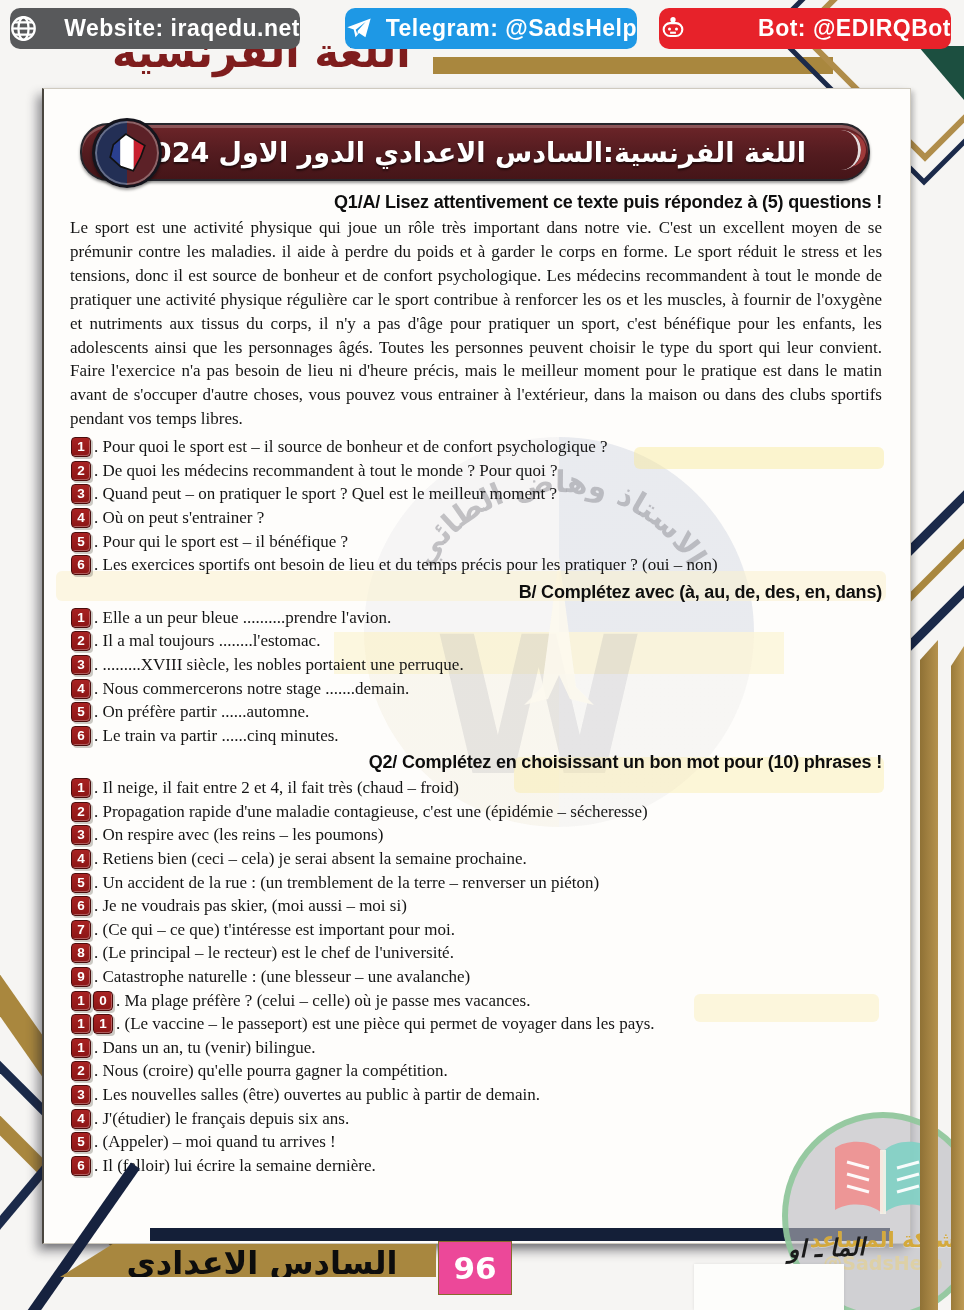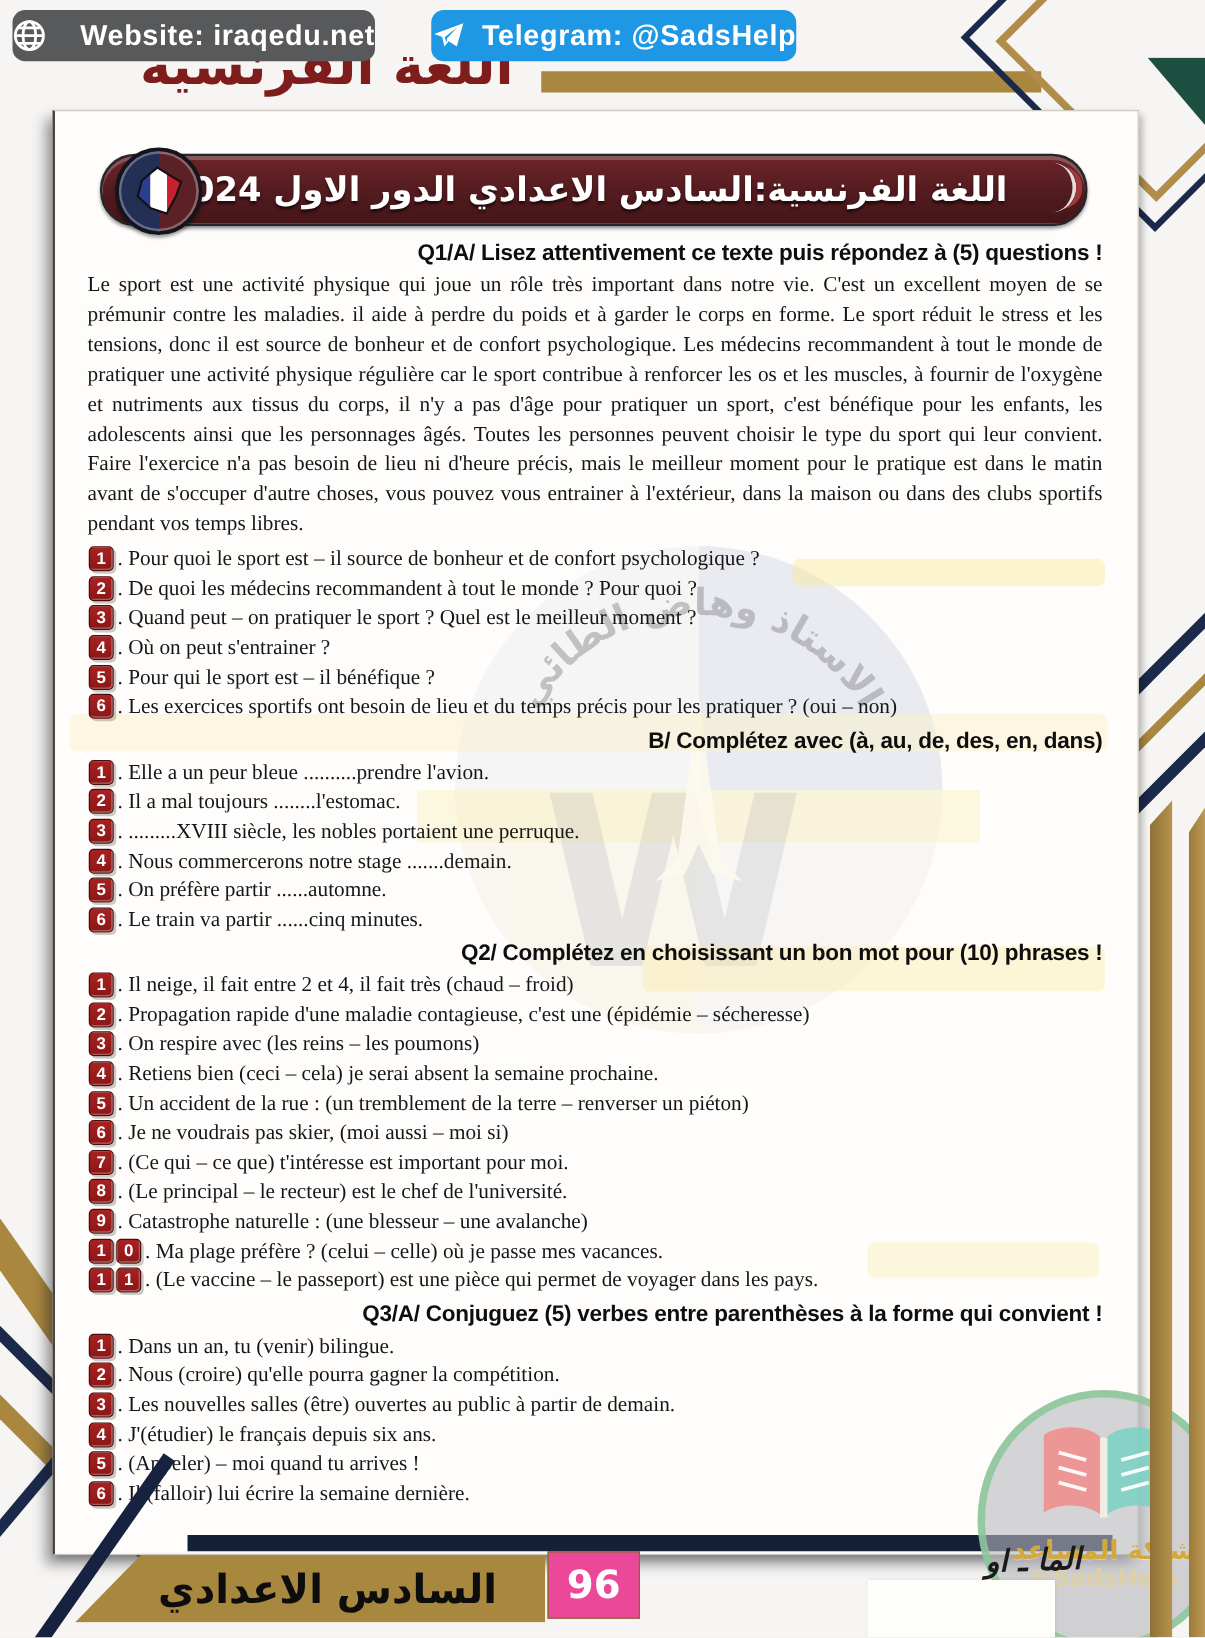"Bot: @EDIRQBot" a.pill { html: none -> <a> <svg> <circle></circle> <rect></rect> <circle></circle> <circle></circle> <path></path> </svg> <span>Bot: @EDIRQBot</span> </a> }
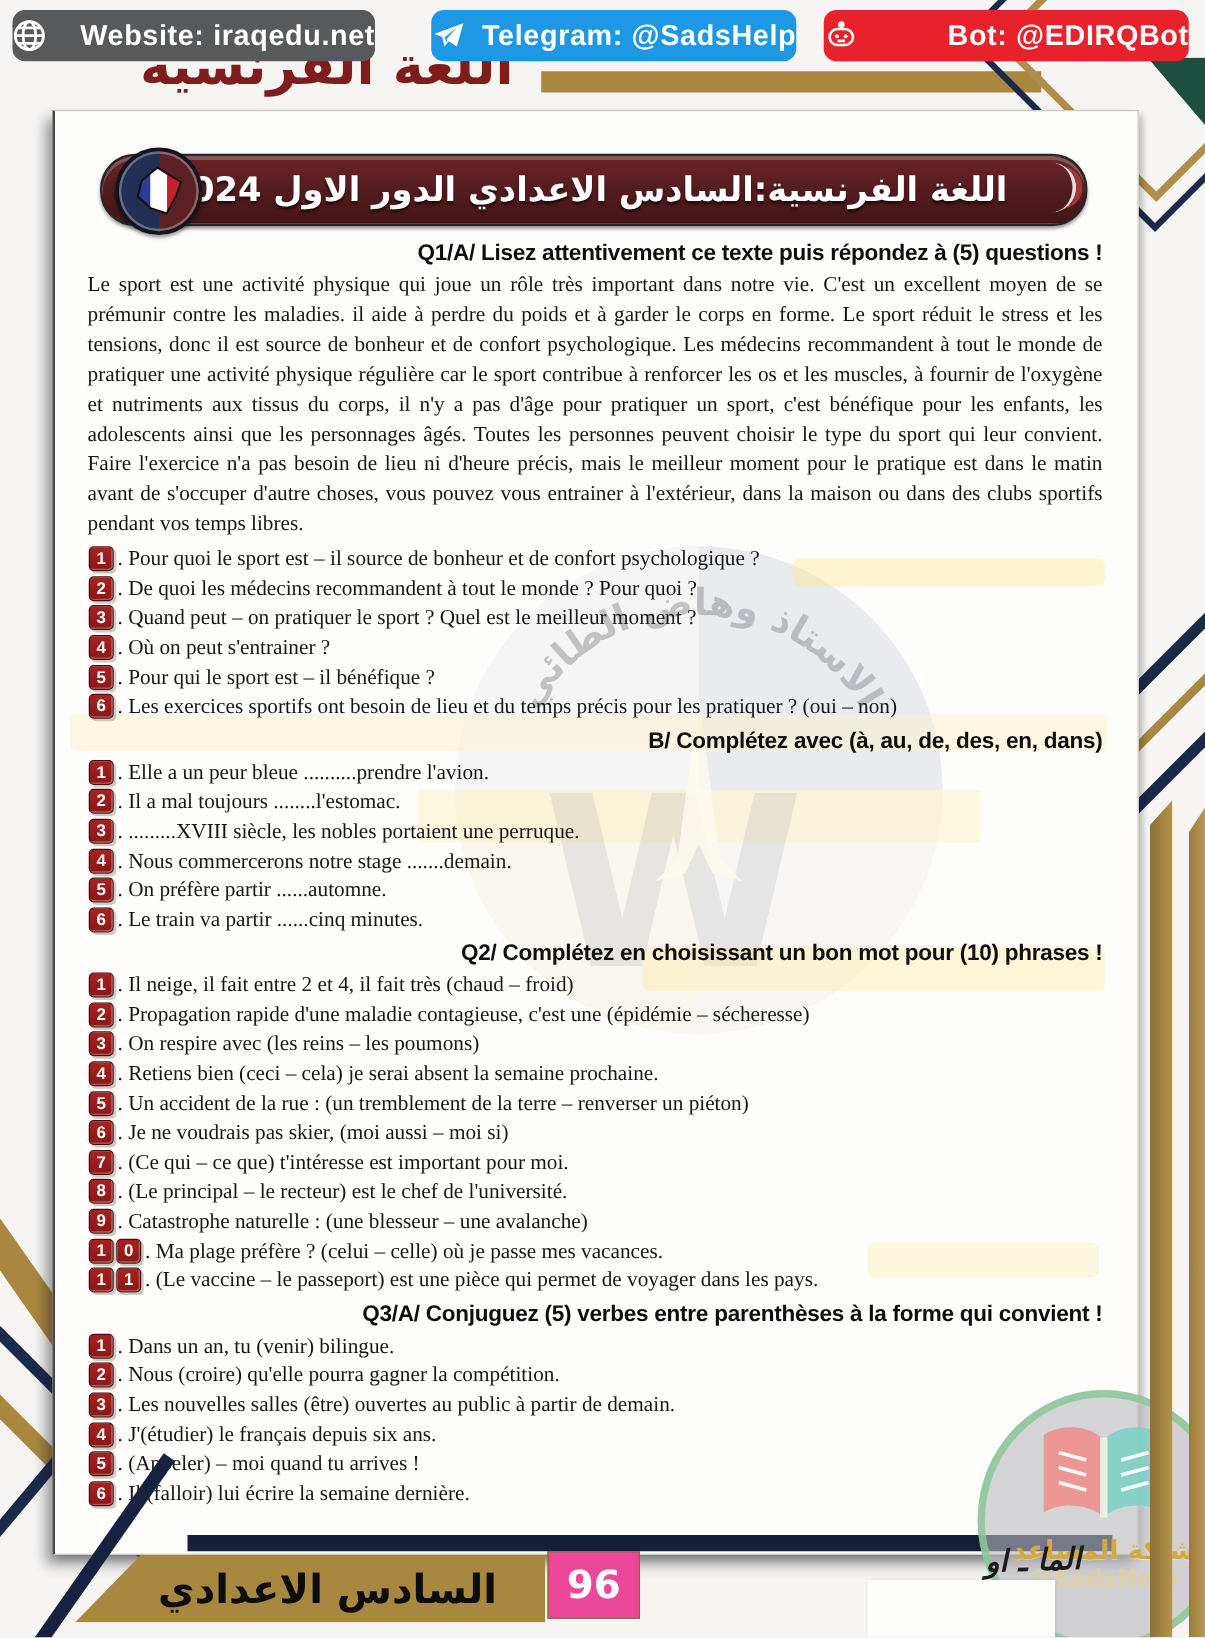"Q3/A/ Conjuguez (5) verbes entre" div.sec-head { html: <div>Q3/A/ Conjuguez (5) verbes entre parenthèses à la forme qui convient !</div> -> none }
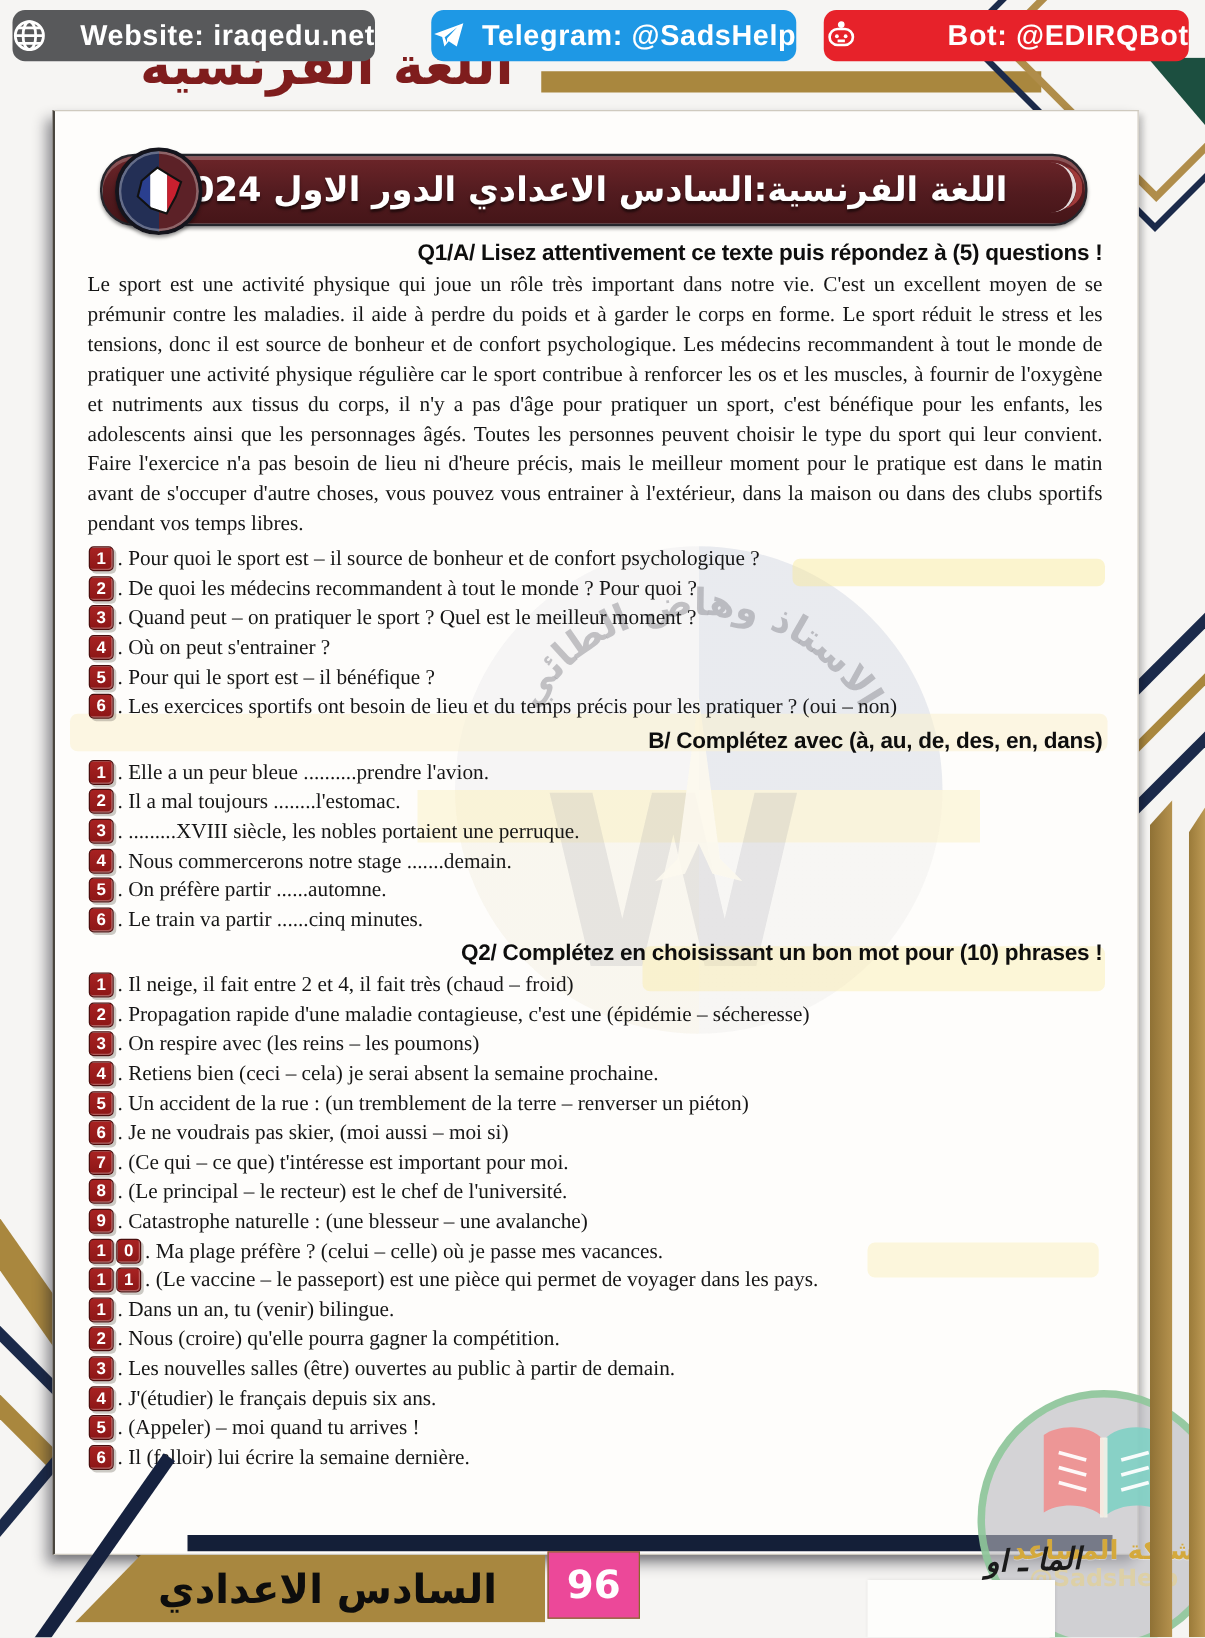"السادس الاعدادي" .grade-banner { align-items: center -> flex-start; height: 54px -> 33px }
